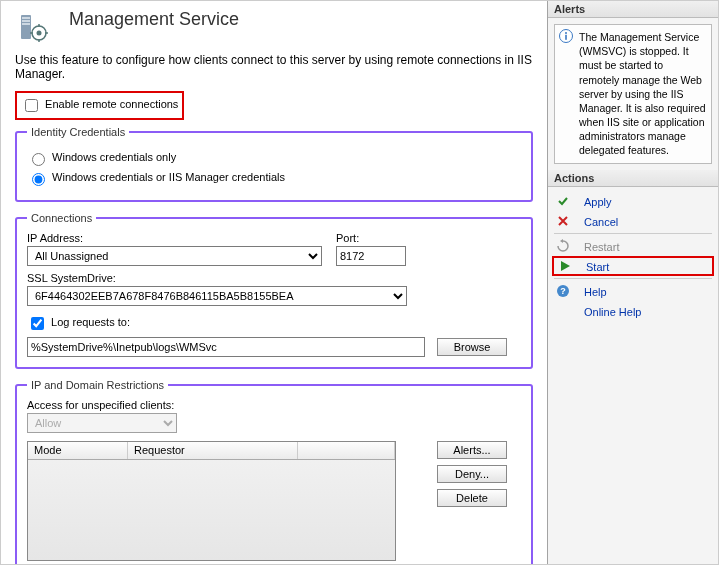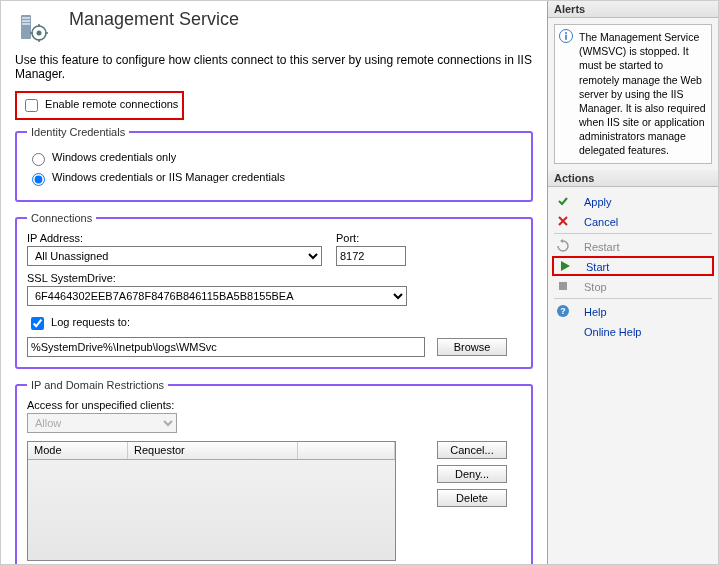"Stop" div.action { html: <div> <span> <svg> <rect></rect> </svg> </span> <span>Stop</span> </div> -> none }
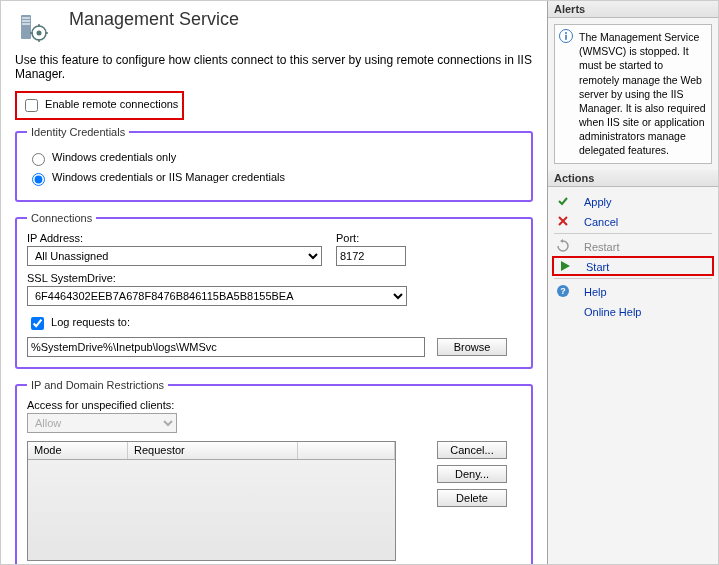"Cancel..." button.btn { text: Cancel -> Alerts }
